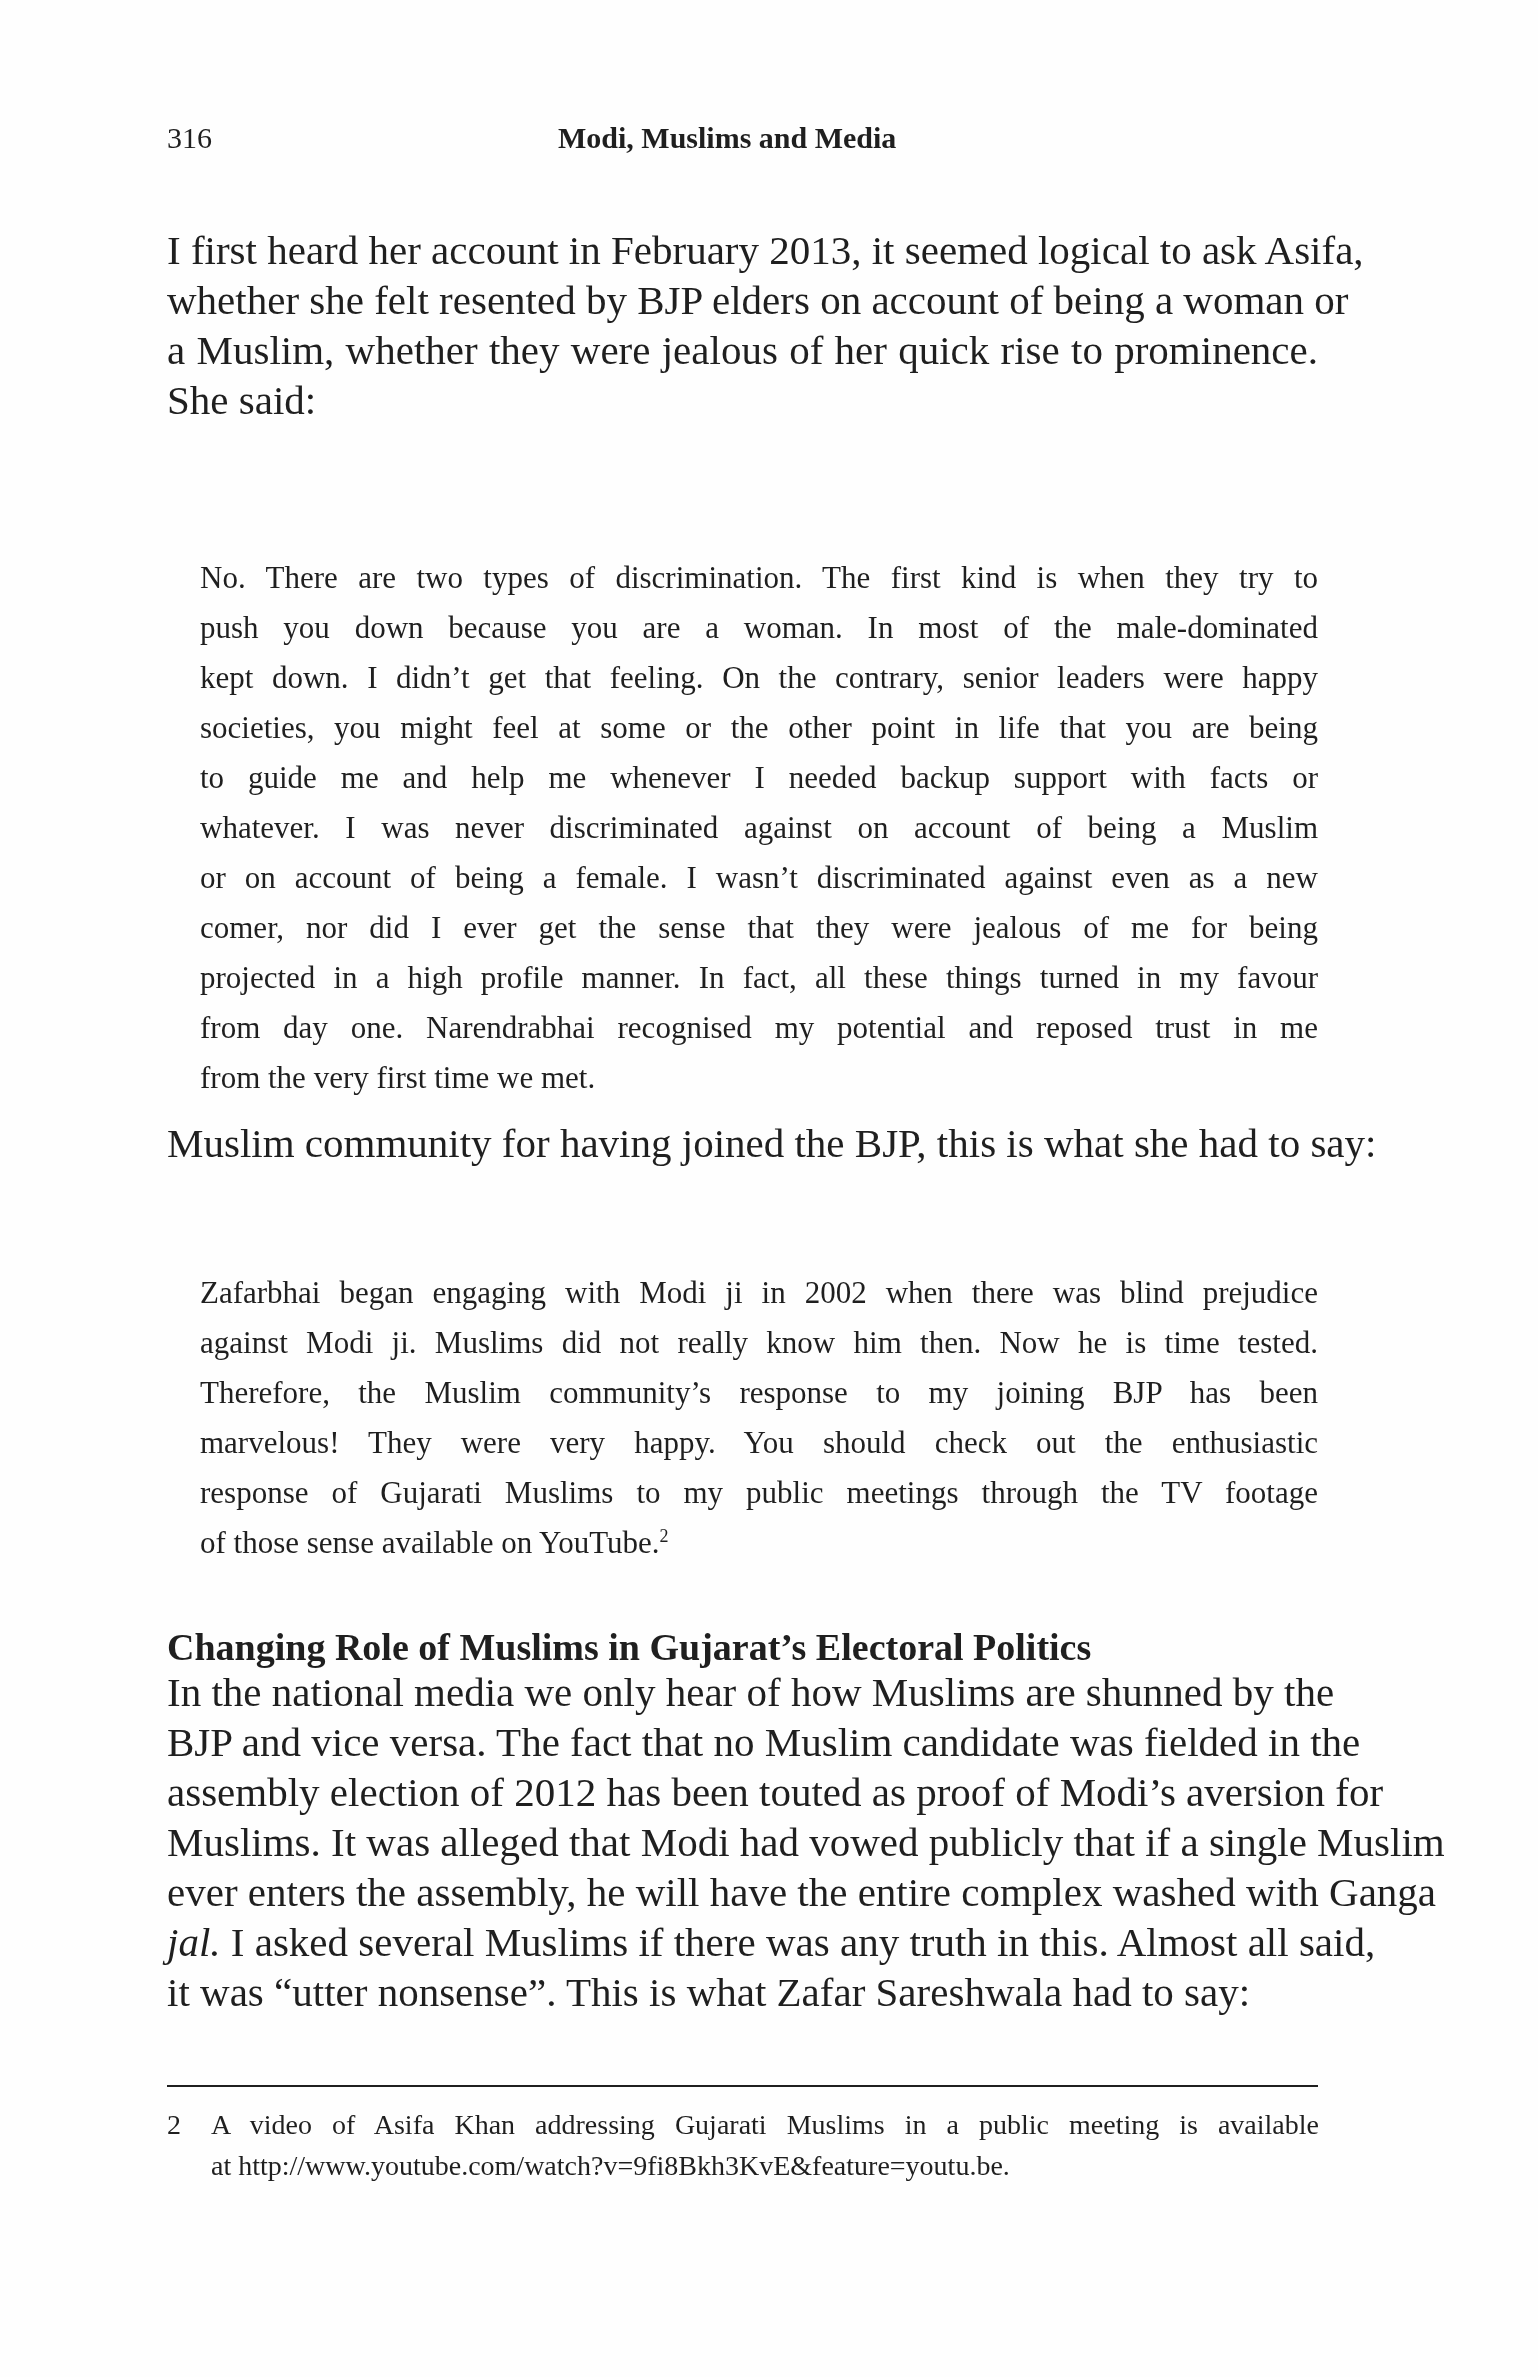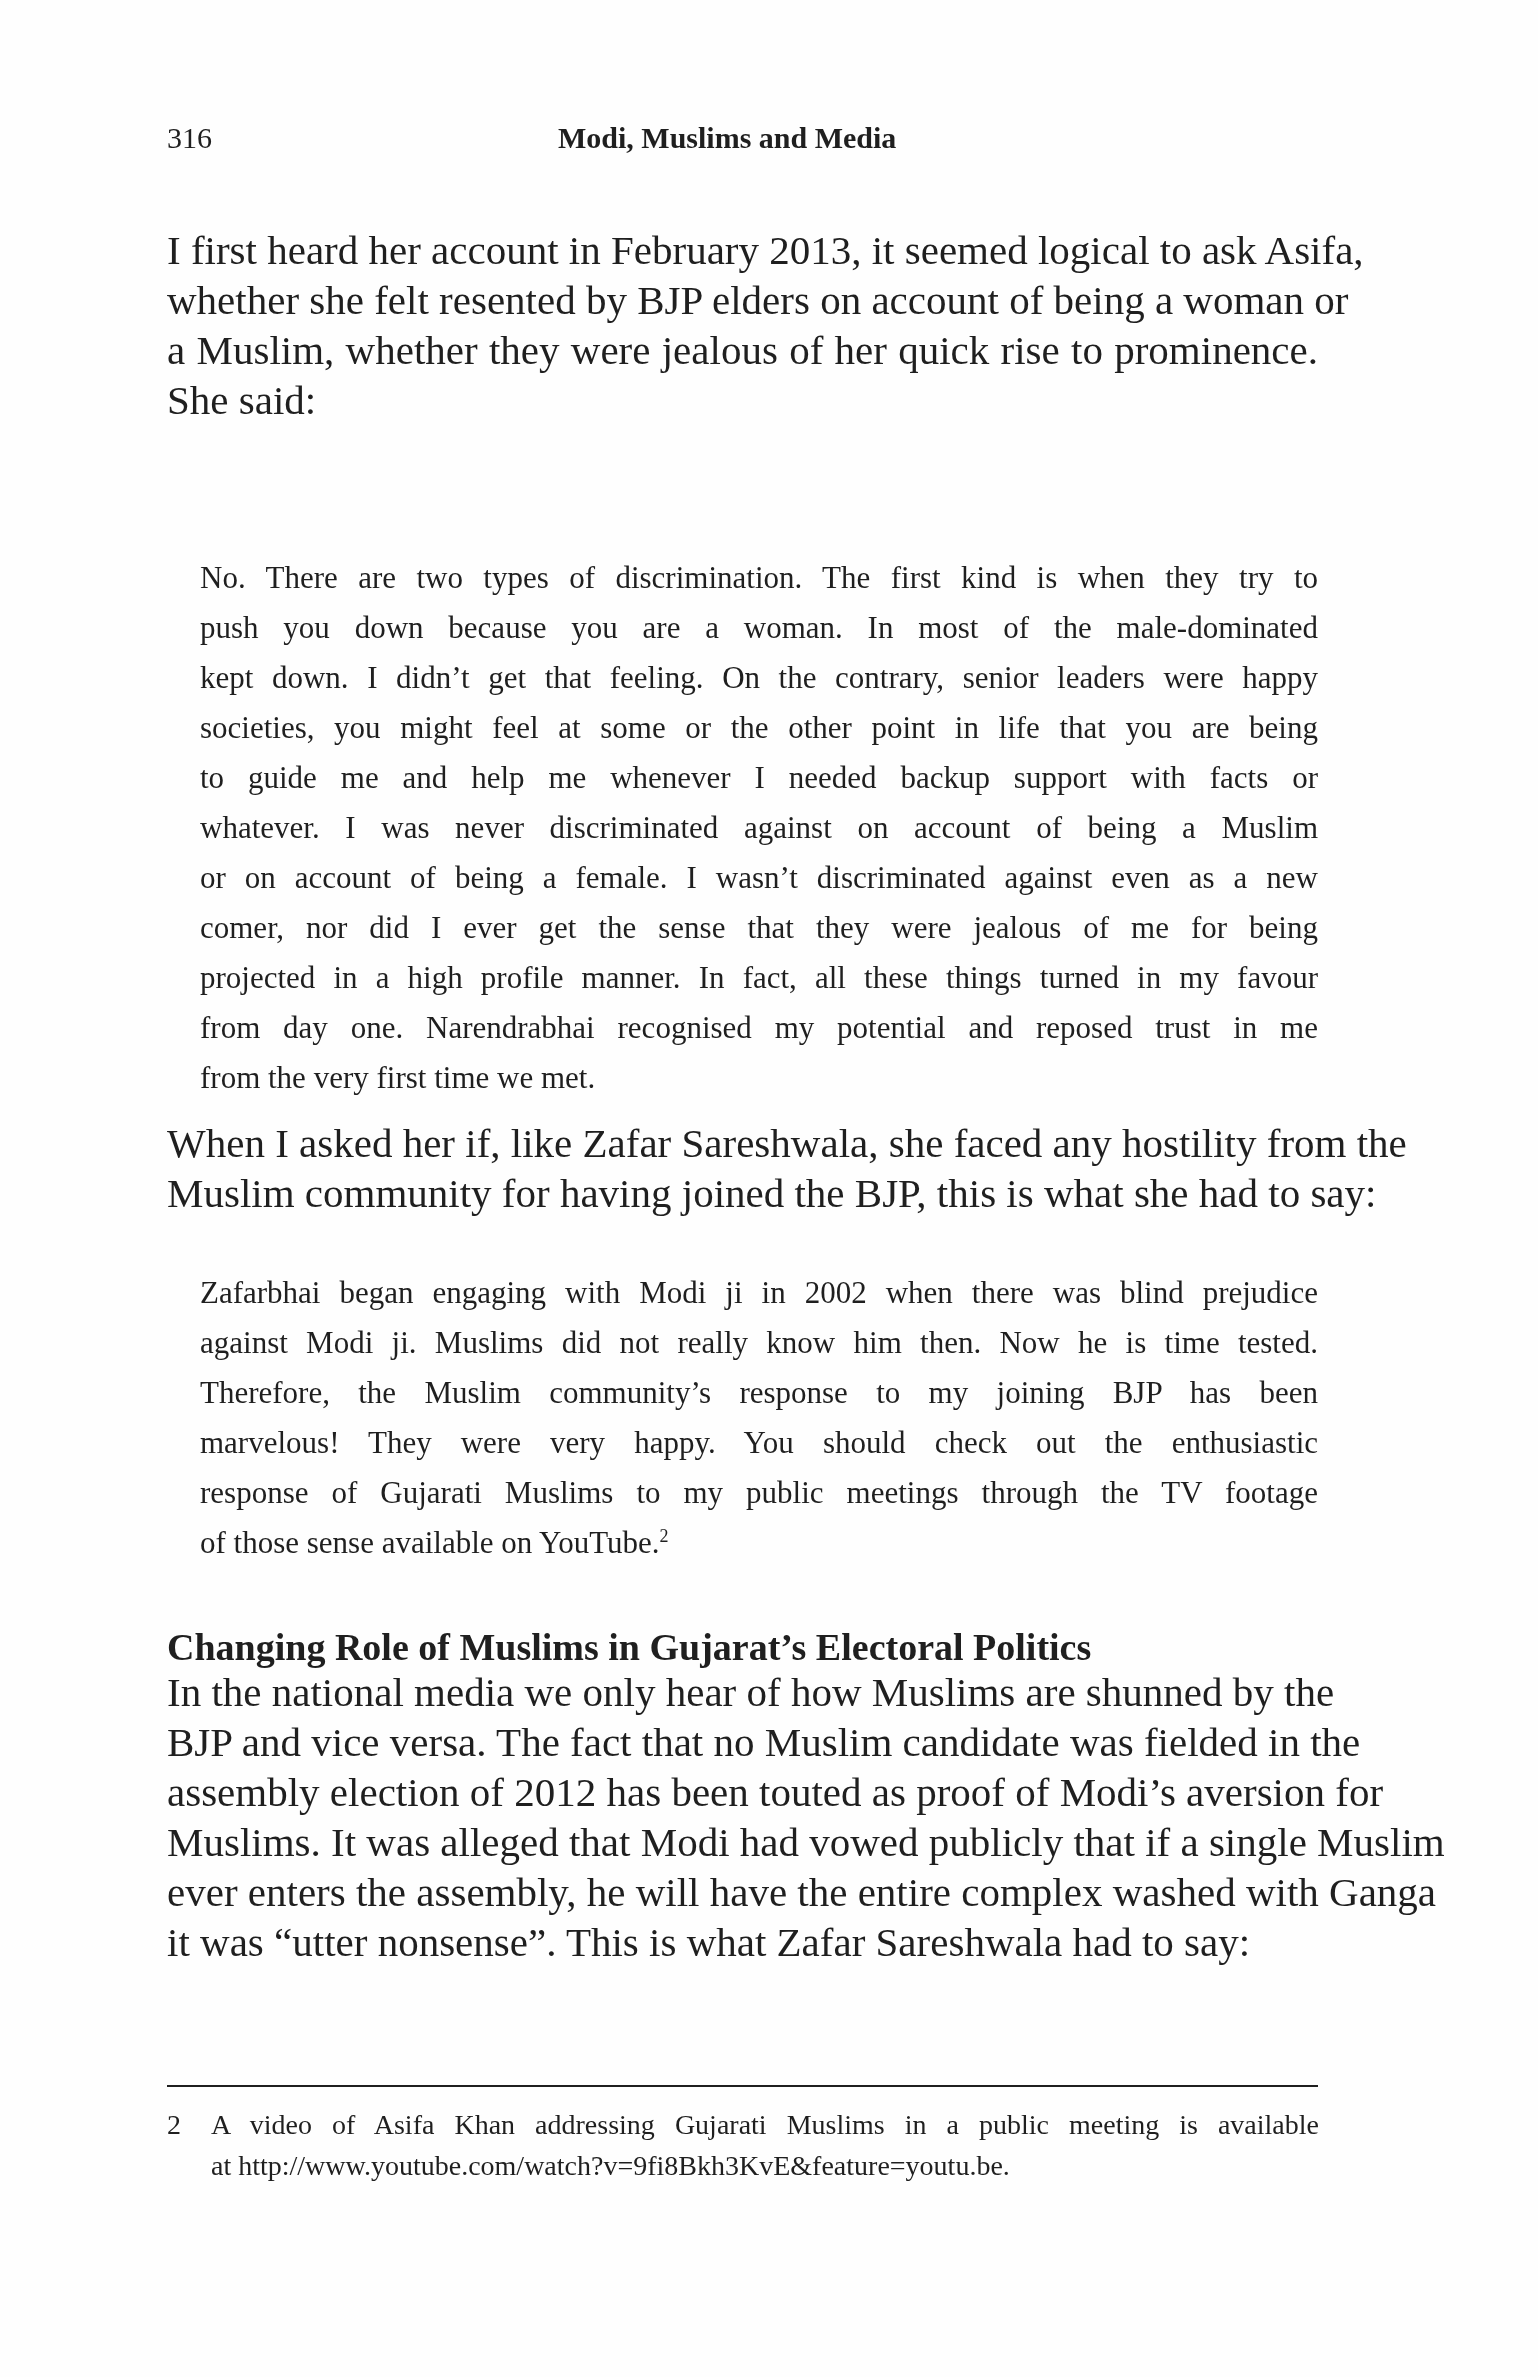"When I asked her if," span.line { html: <span>When I asked her if, like Zafar Sareshwala, she faced any hostility from the</span> -> none }
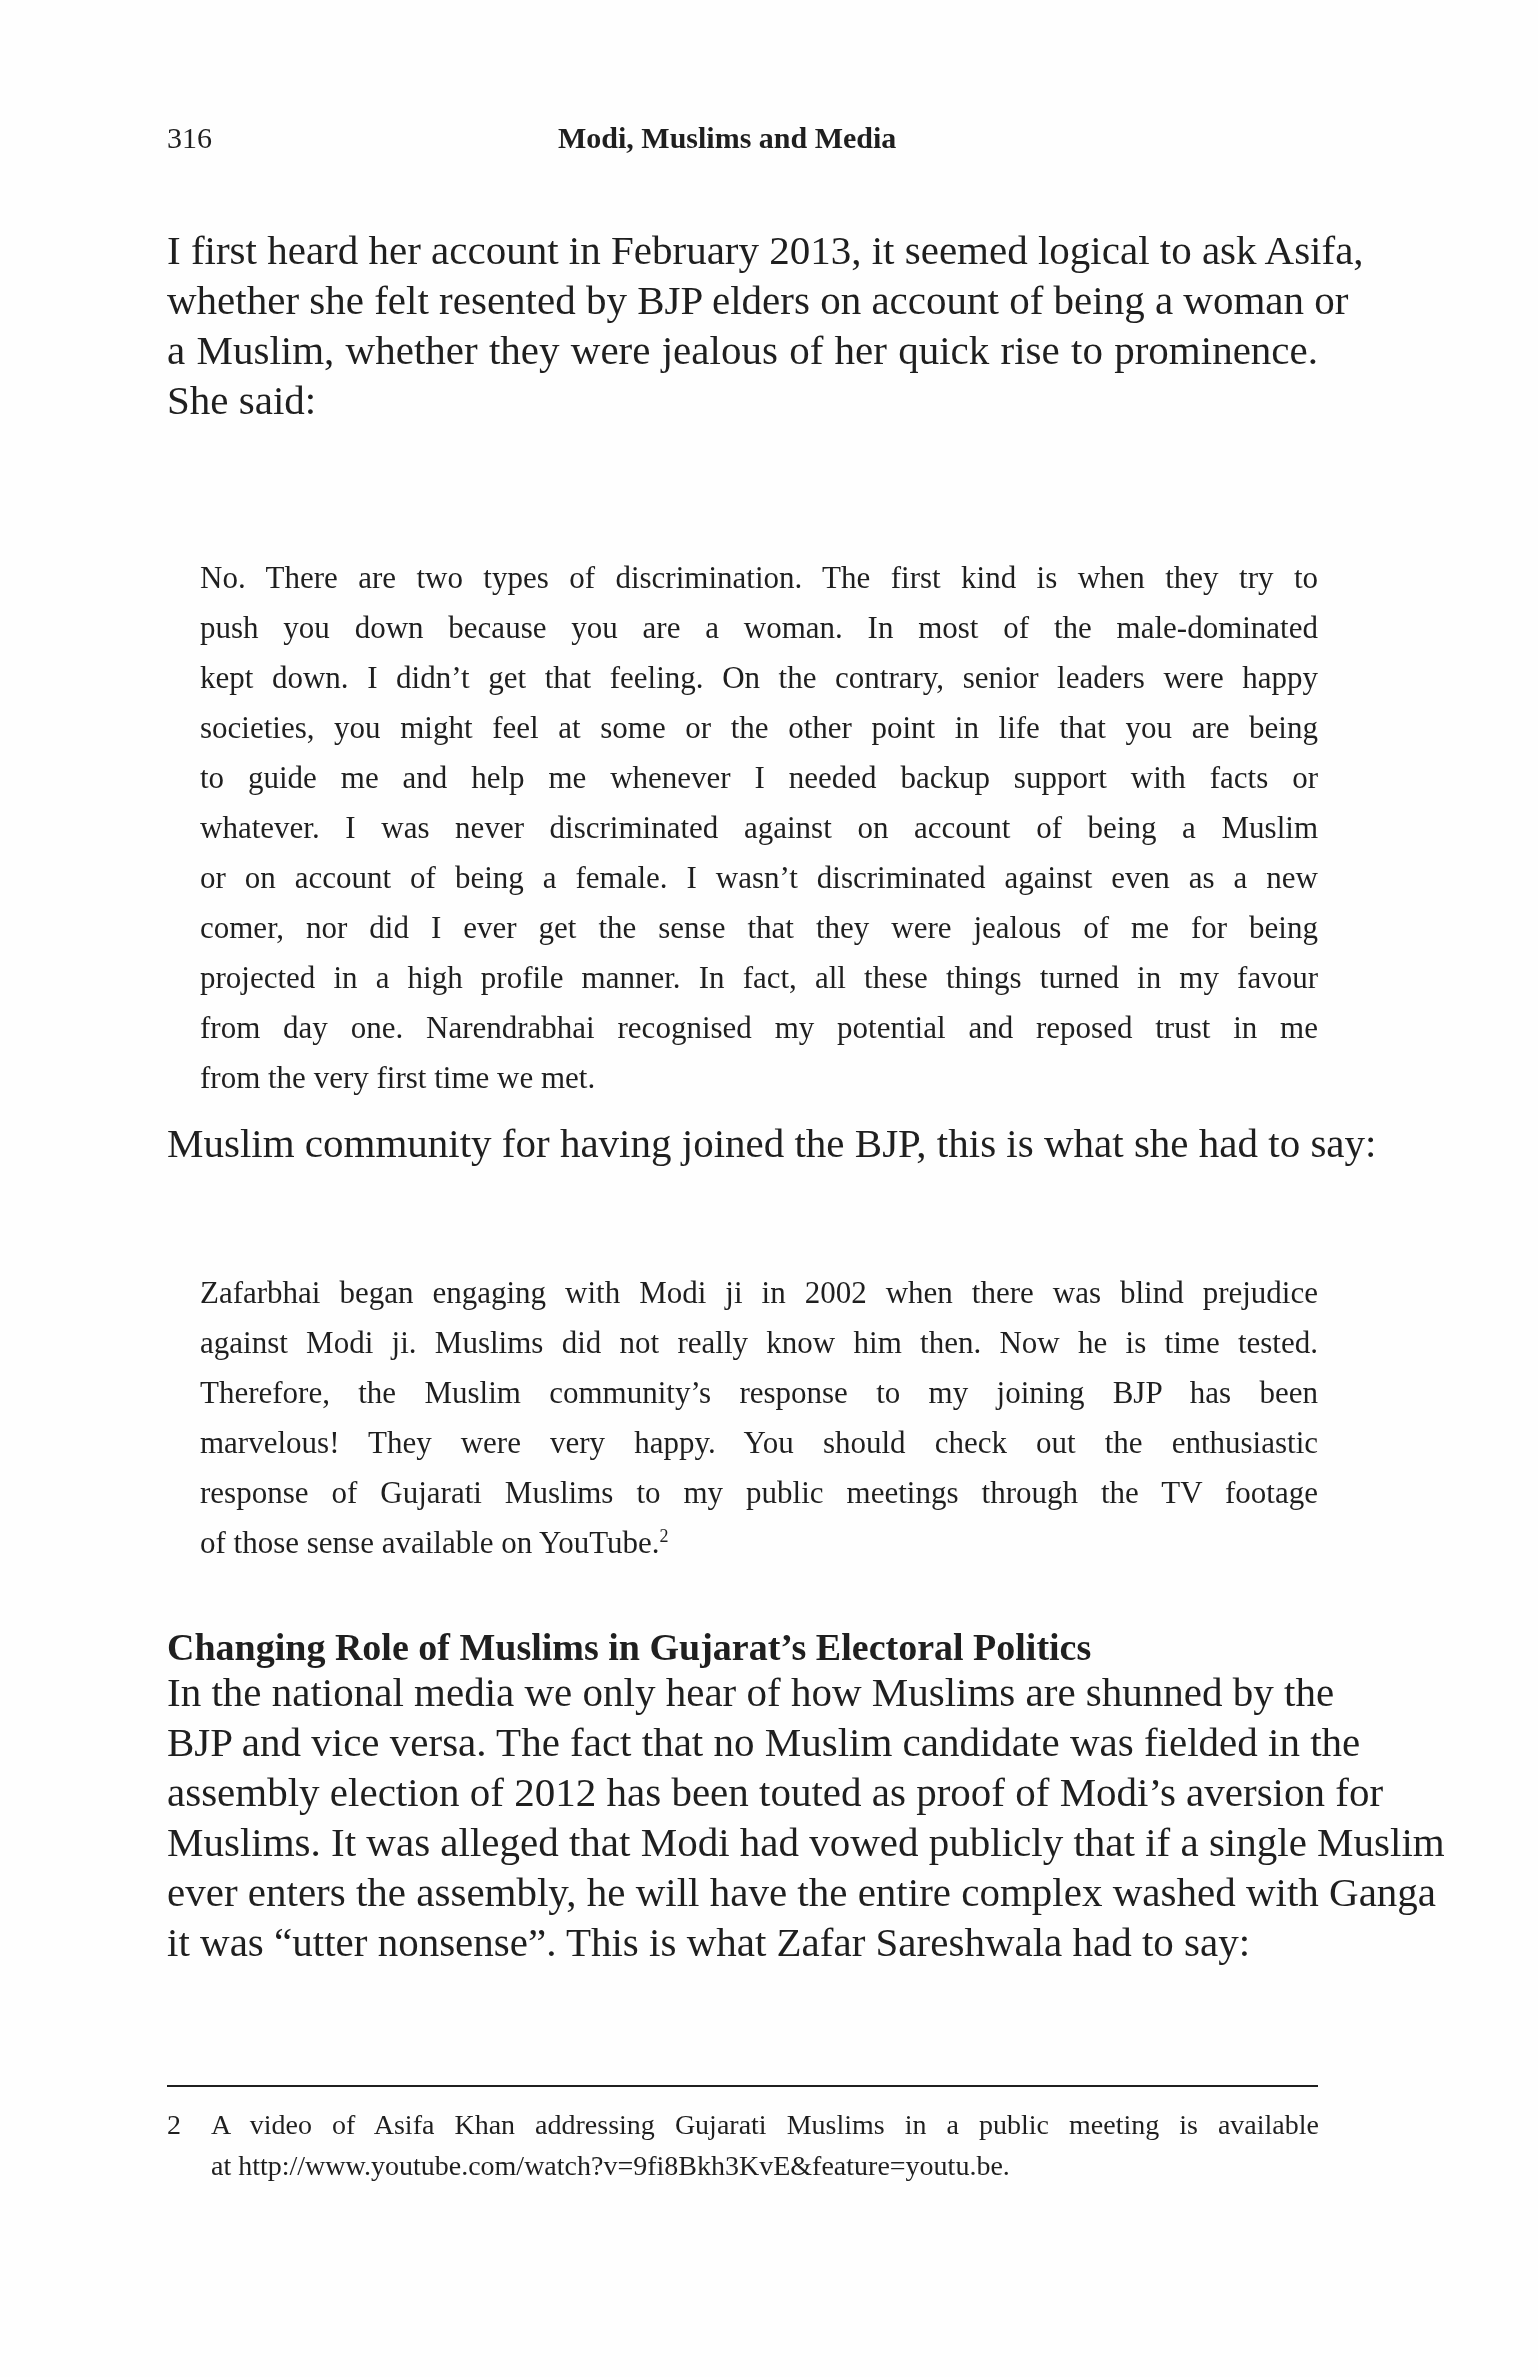"jal. I asked several Muslims" span.line { html: none -> <span><em>jal.</em> <span>I asked several Muslims if there was any truth in this. Almost all said,</span></span> }
